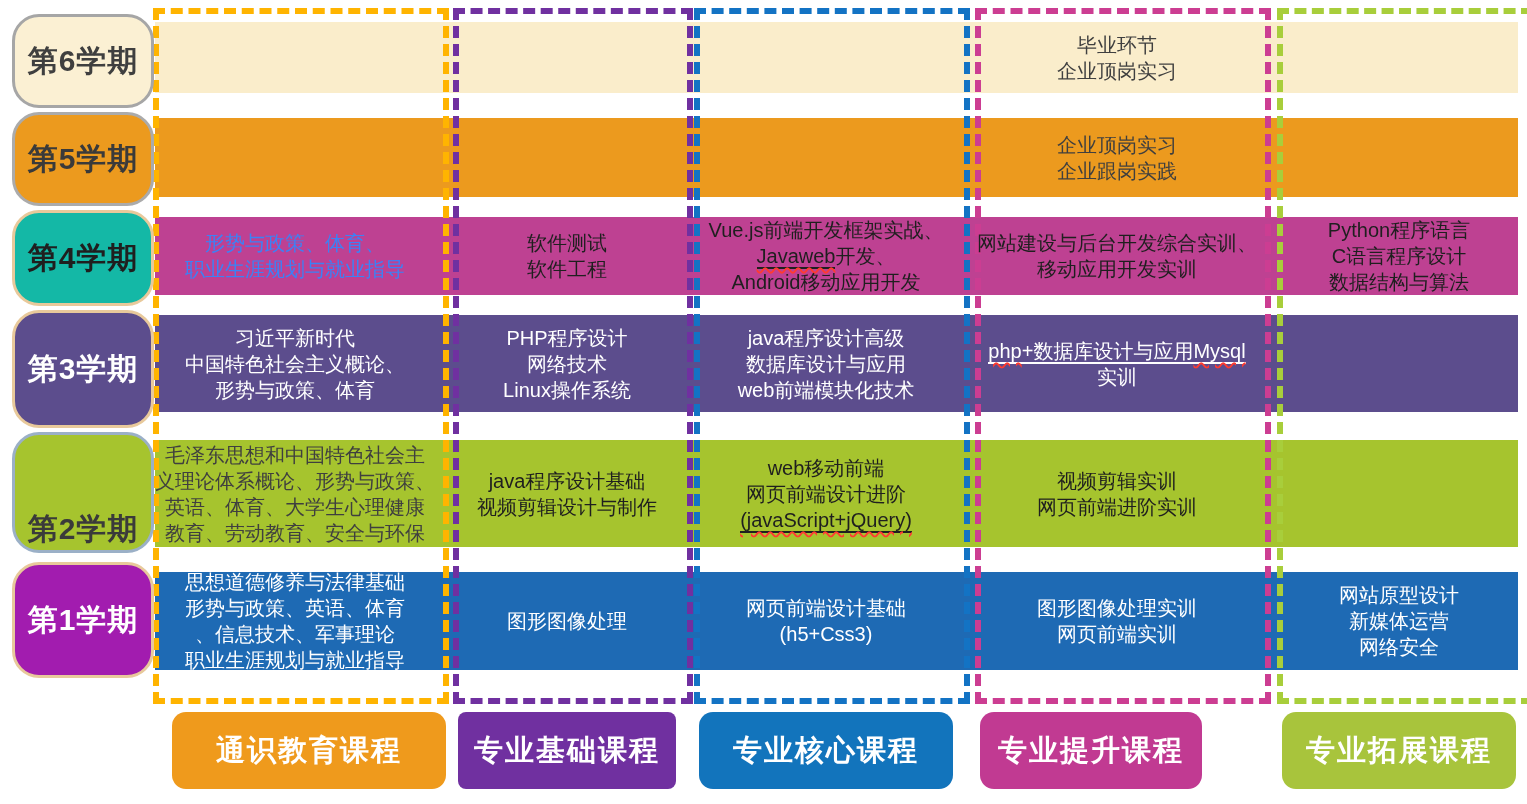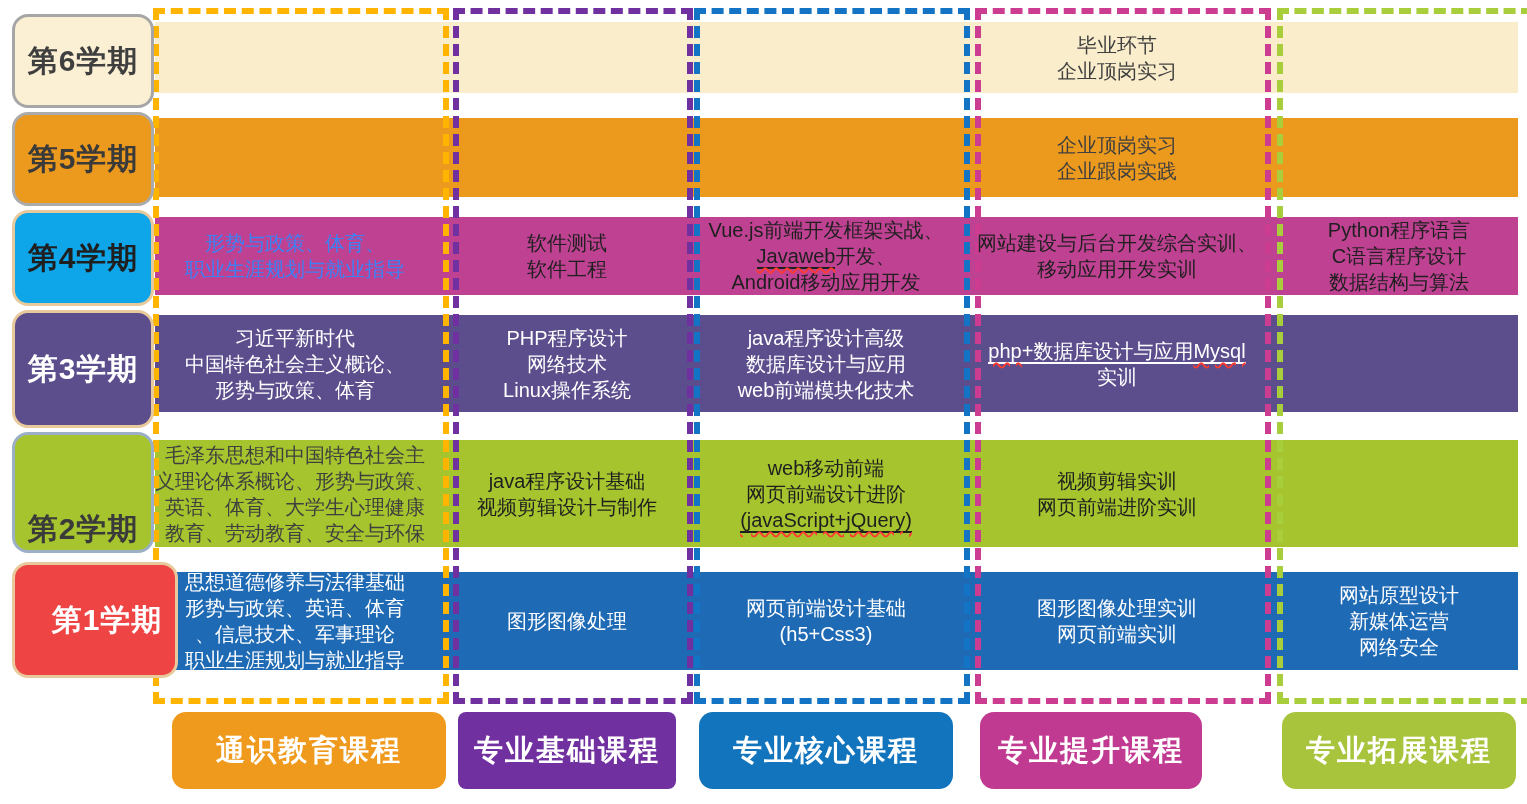"第6学期" .sem { border-radius: 16px -> 27px }
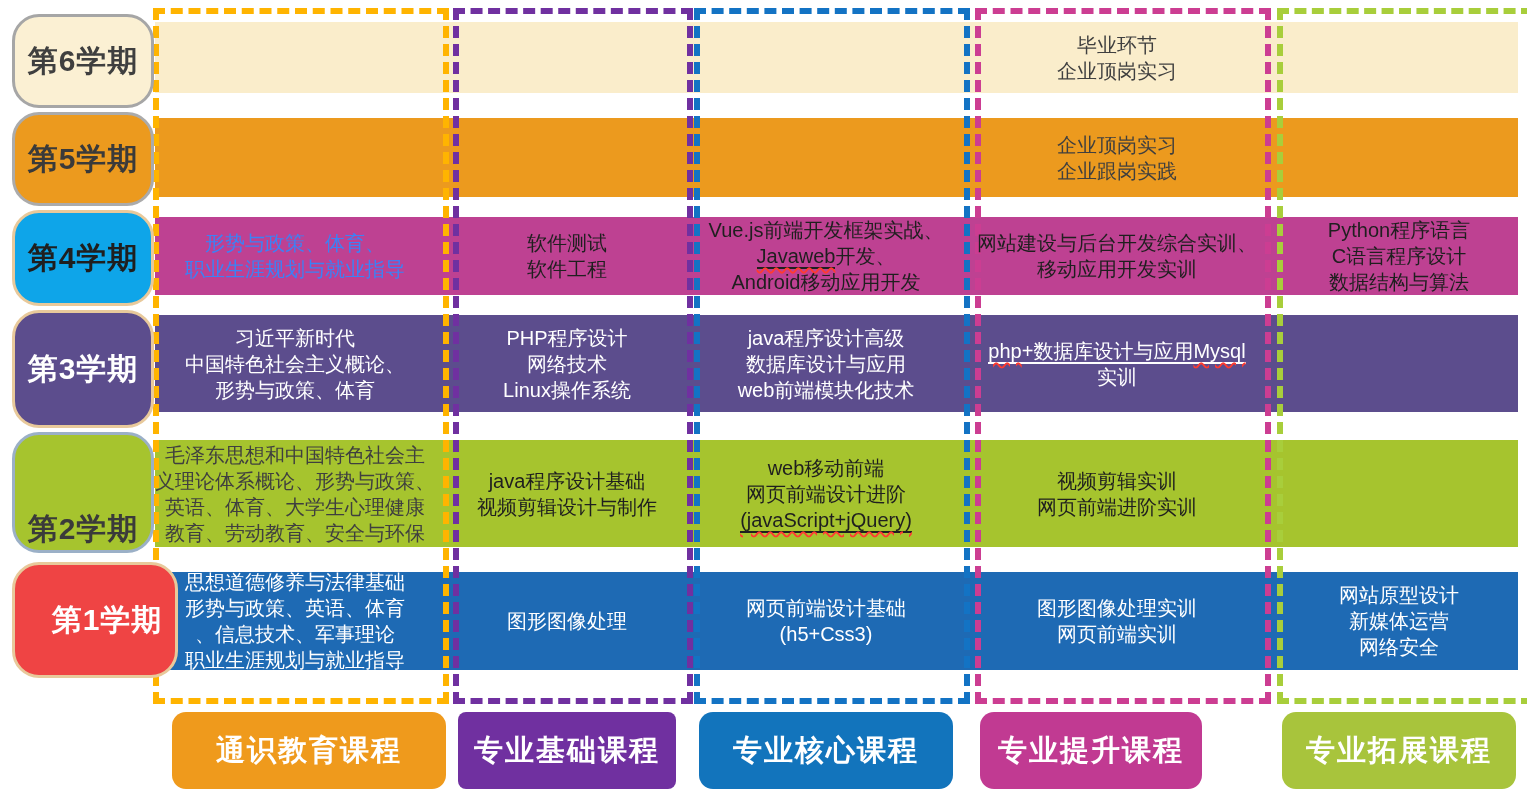"第4学期" .sem.l4 { background: #0ea5e9 -> #14b8a6 }
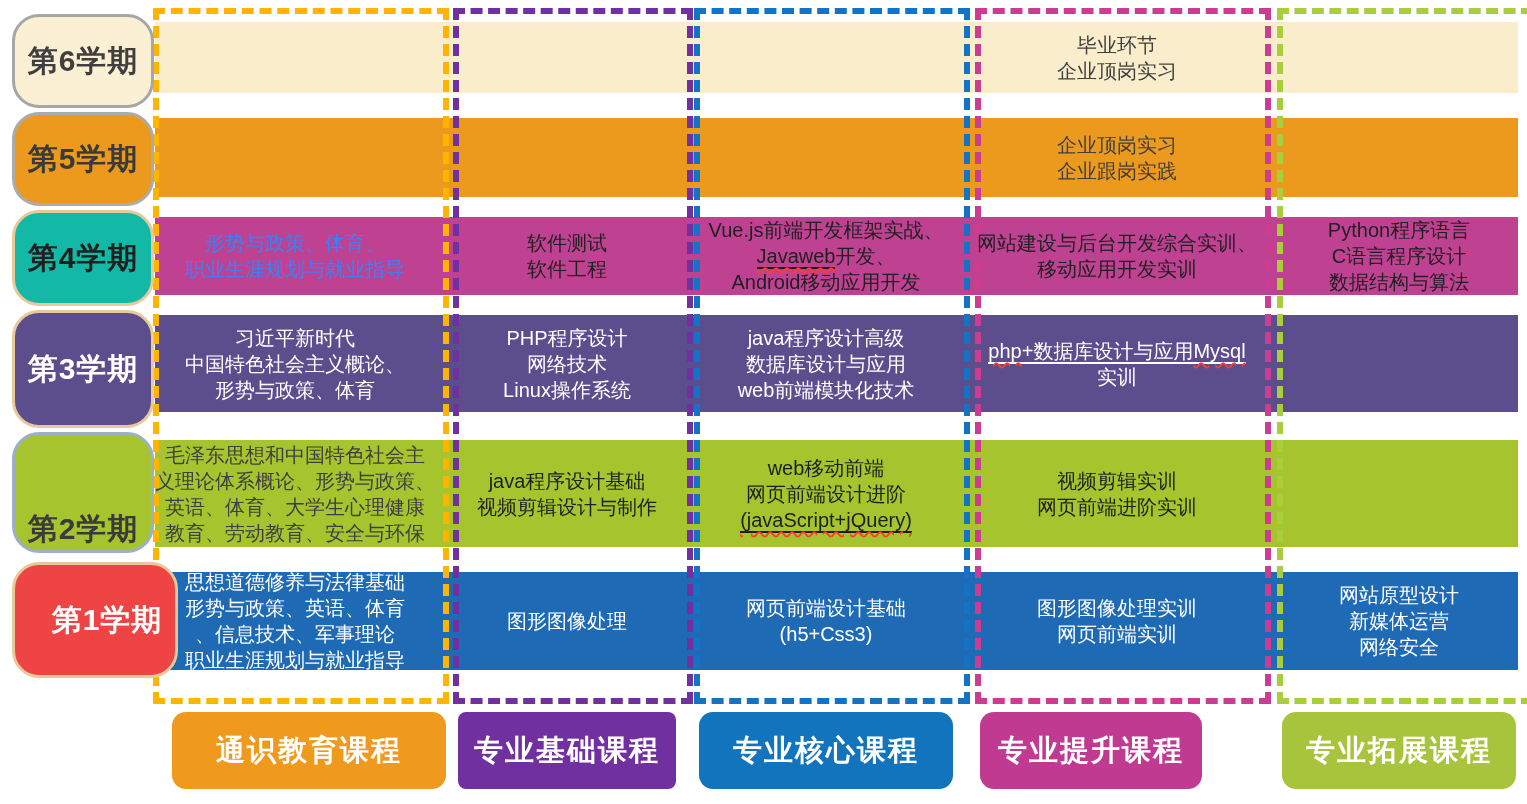"第1学期" .sem.l1 { background: #ef4444 -> #a21caf; padding-left: 24px -> none }
